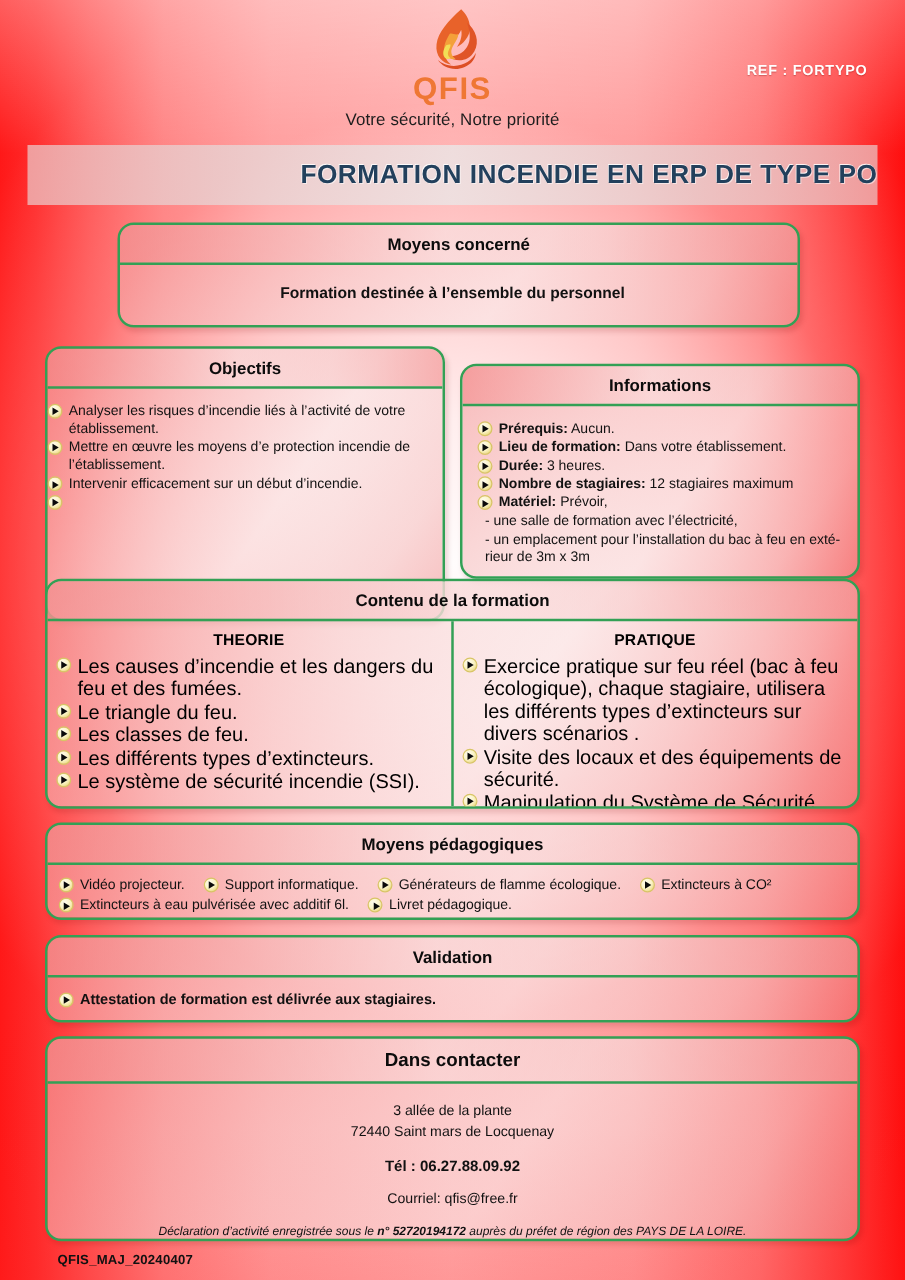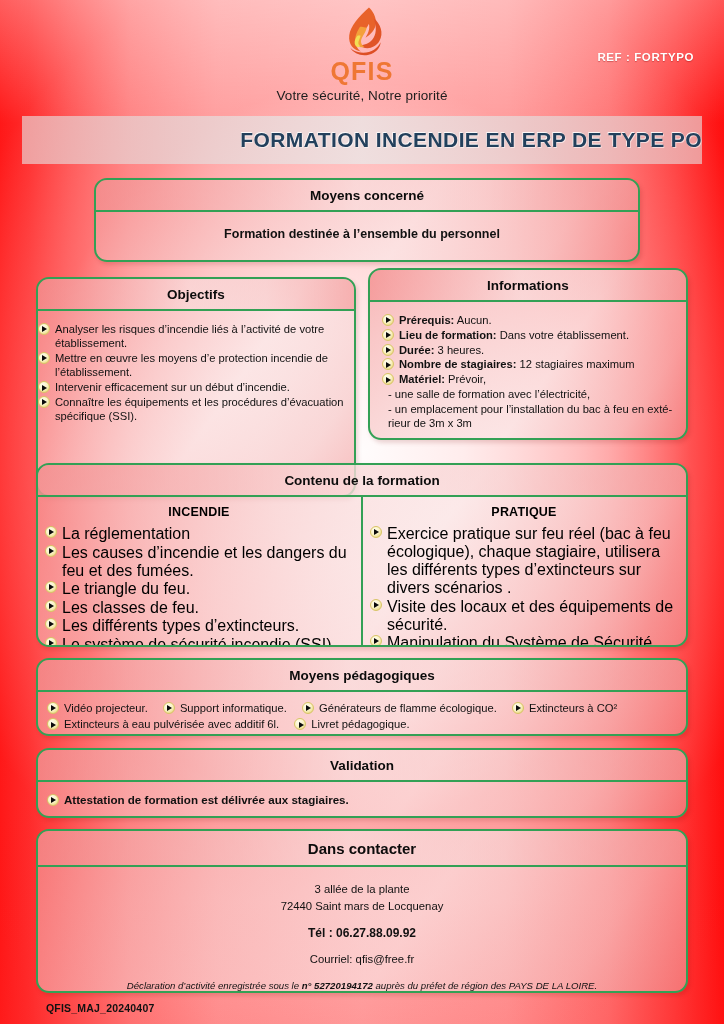"Informations" div.card { top: 268px -> 291px }
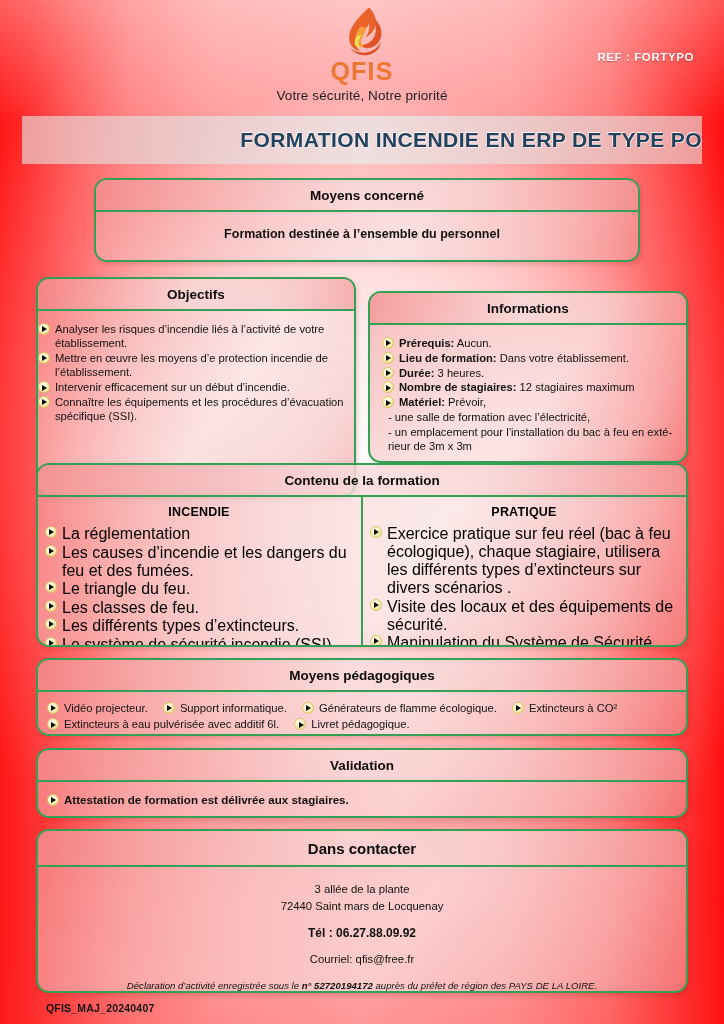"Connaître les équipements et les" span { html: <span>Connaître les équipements et les procédures d’évacuation spécifique (SSI).</span> -> none }
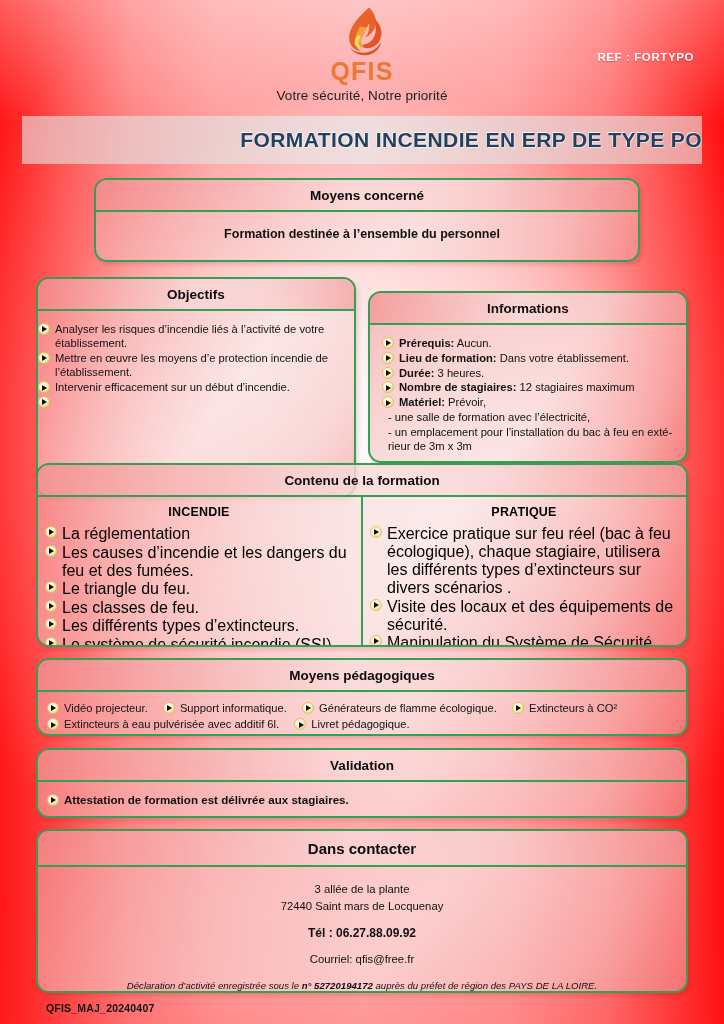"INCENDIE" div.col-title { text: INCENDIE -> THEORIE }
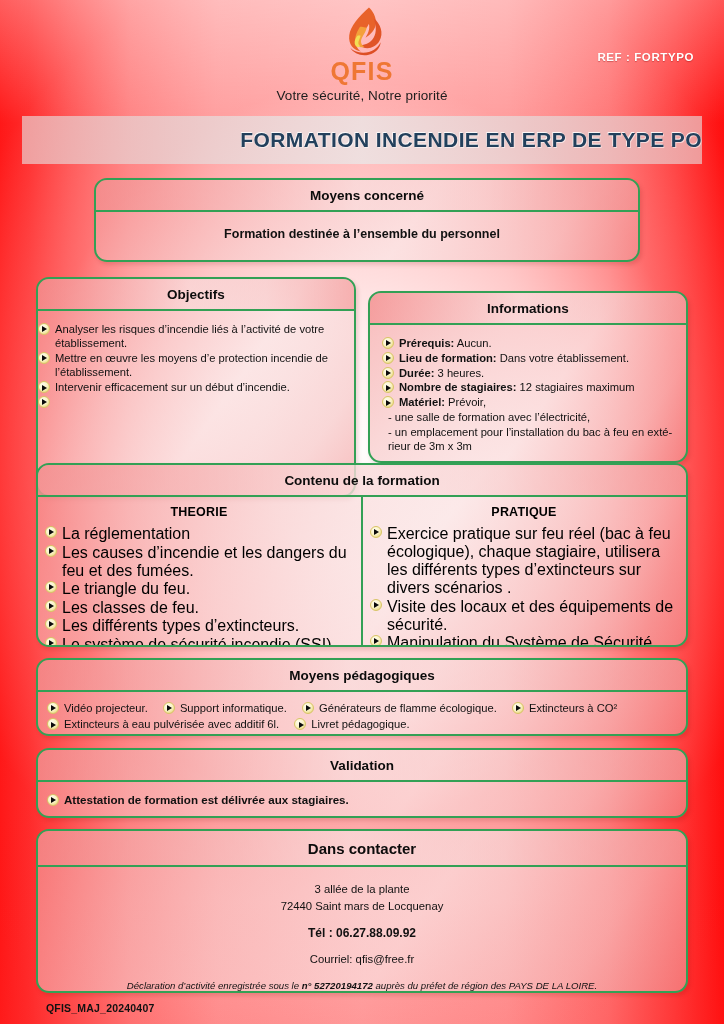"La réglementation" li { html: <li><span></span><span>La réglementation</span></li> -> none }
